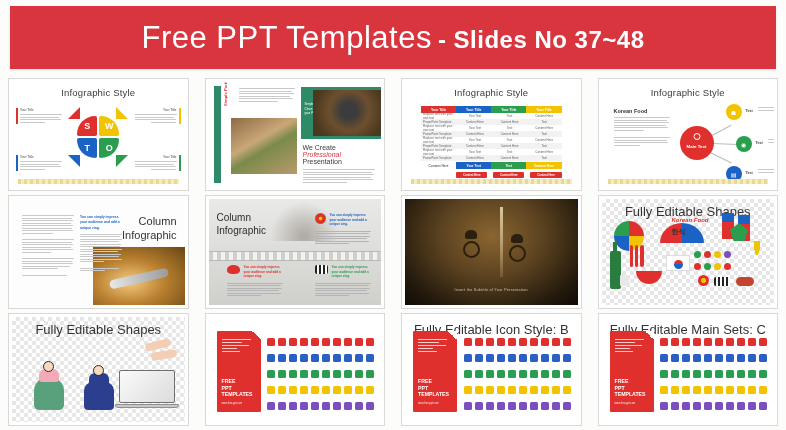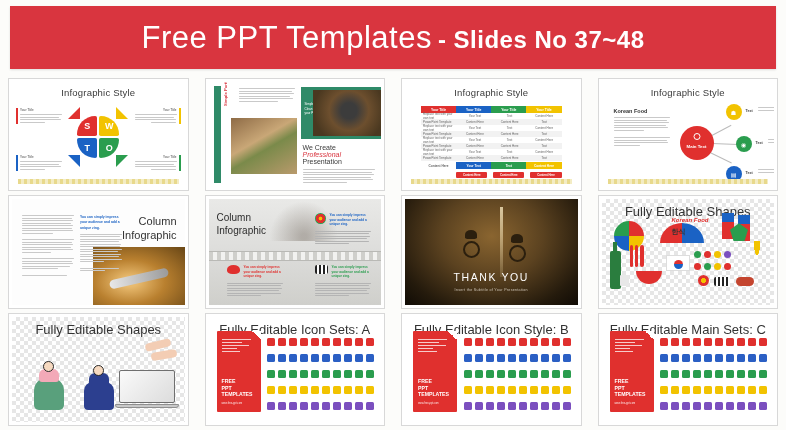"THANK YOU" div.s7-ty { html: <div>THANK YOU</div> -> none }
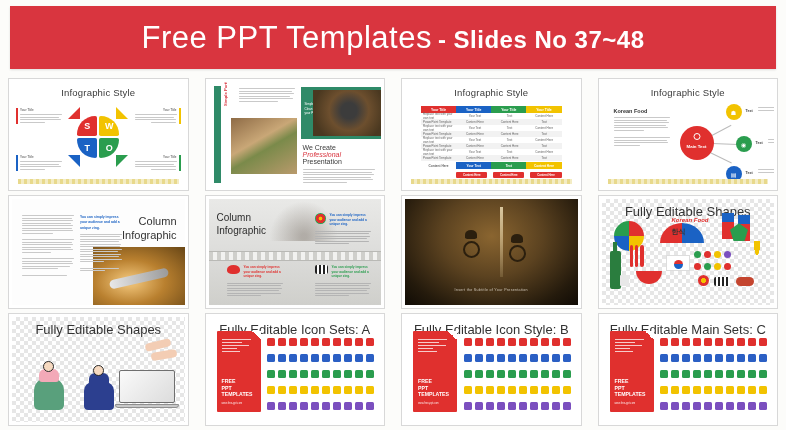"Fully Editable Icon Sets: A" div.sh-title { html: <div>Fully Editable Icon Sets: A</div> -> none }
